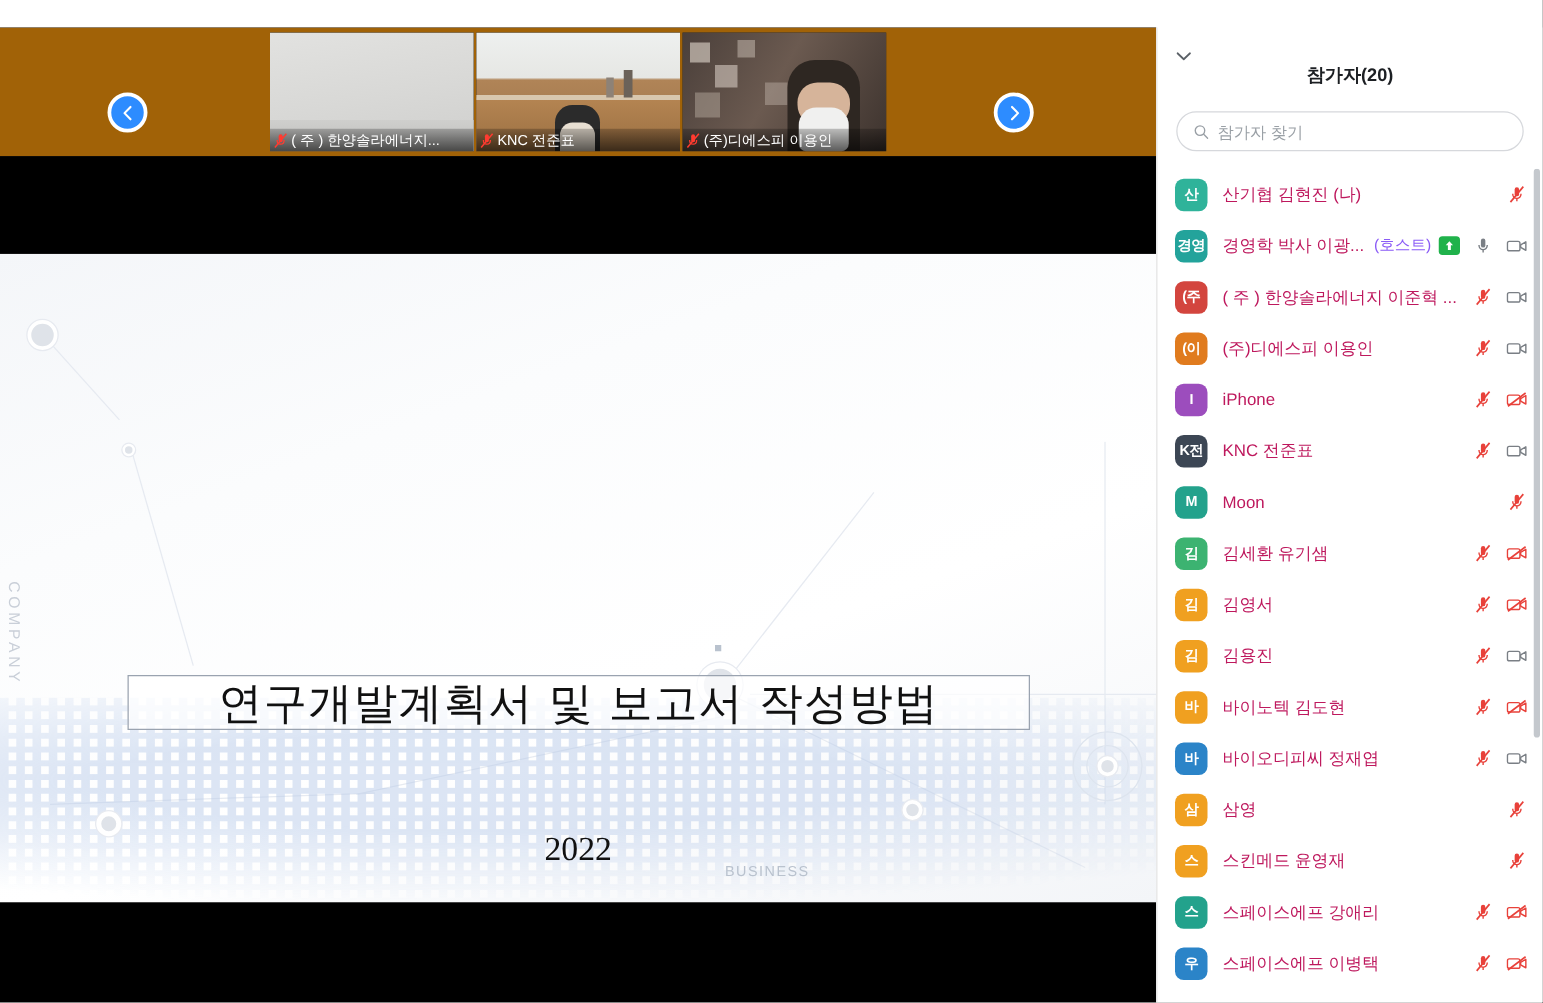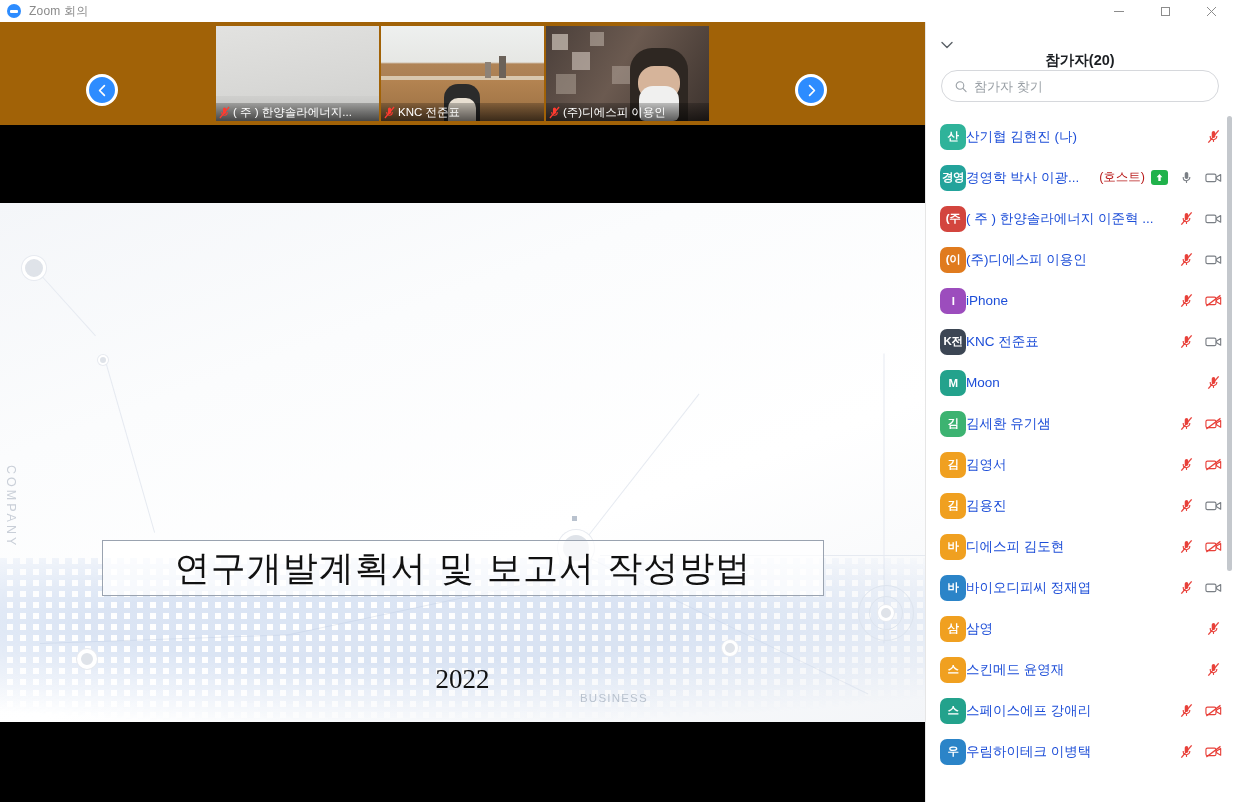"Zoom 회의" div.titlebar { html: <div> <div></div> <div>Zoom 회의</div> <div> <div> <i></i> </div> <div> <i></i> </div> <div> <svg> <path></path> </svg> </div> </div> </div> -> none }
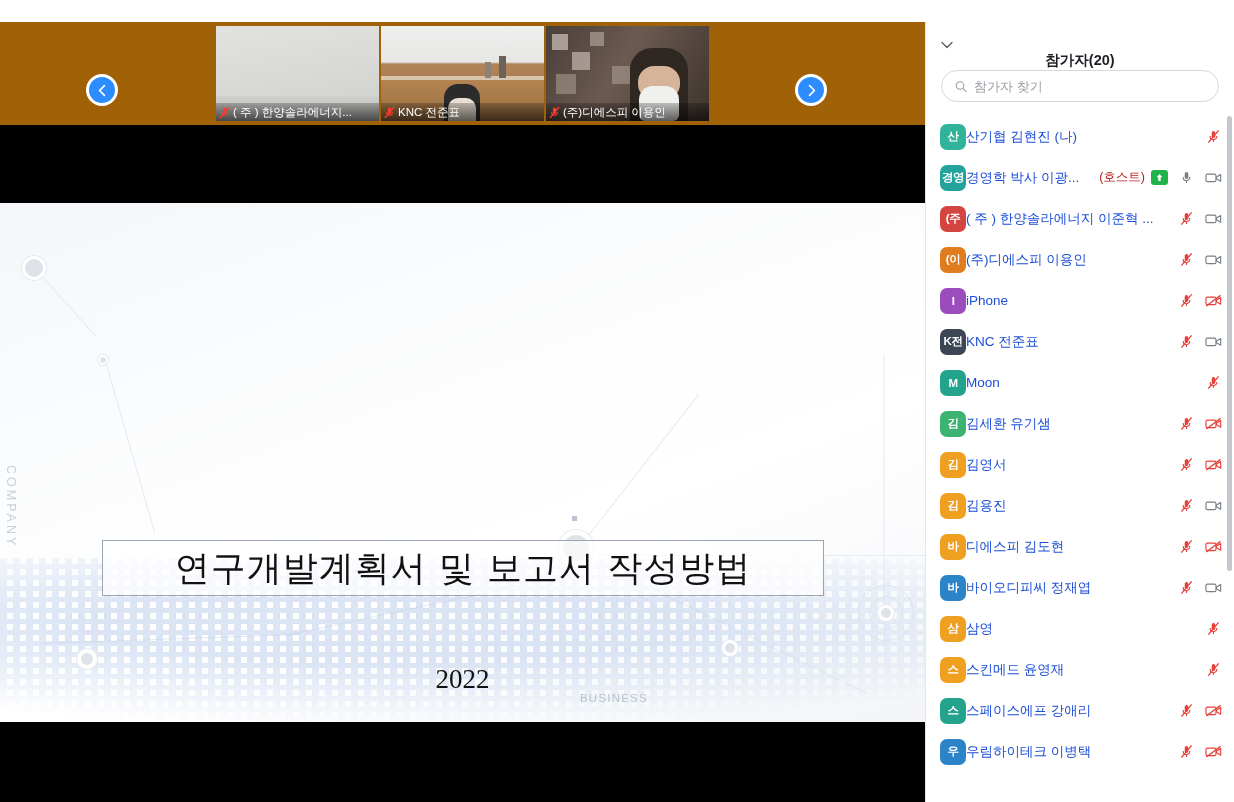"참가자 찾기" .search-wrap { margin-top: none -> 19px }
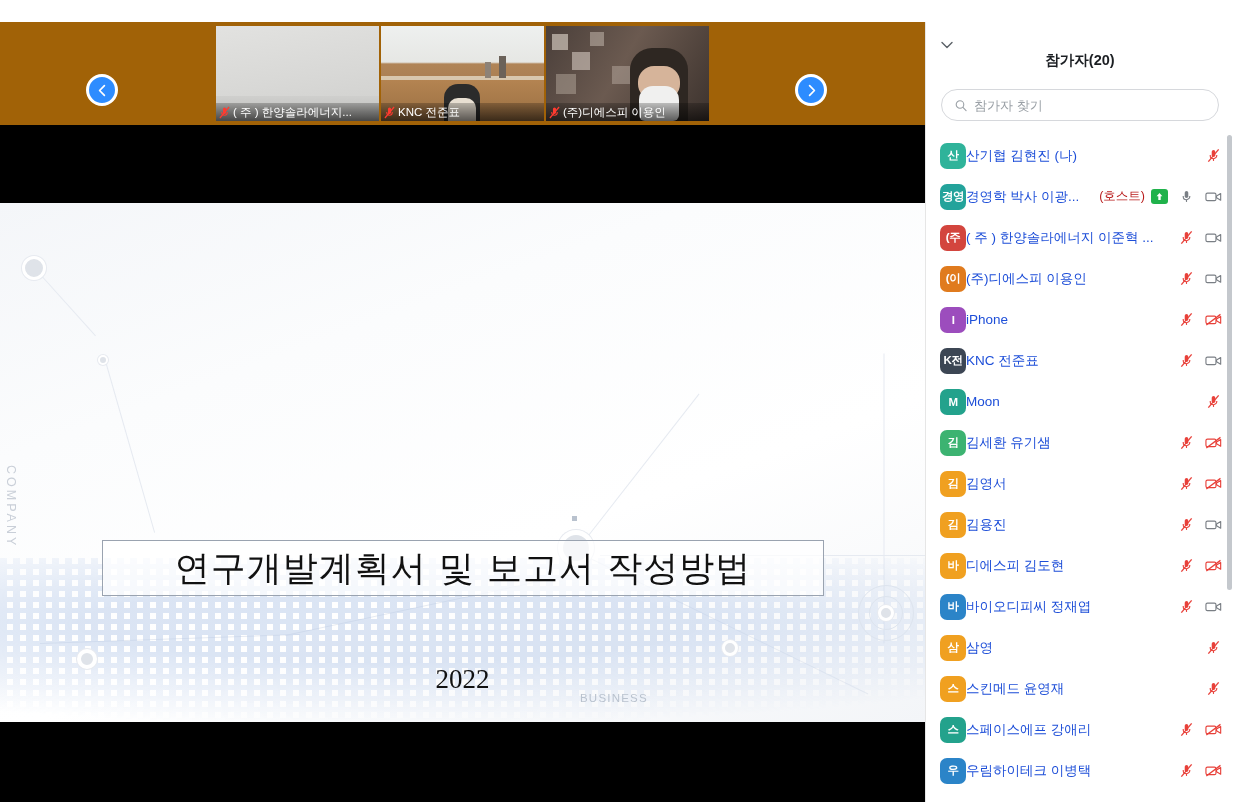"산기협 김현진 (나)" .pname { color: #1d4ed8 -> #be185d; margin-left: 0 -> 12px }
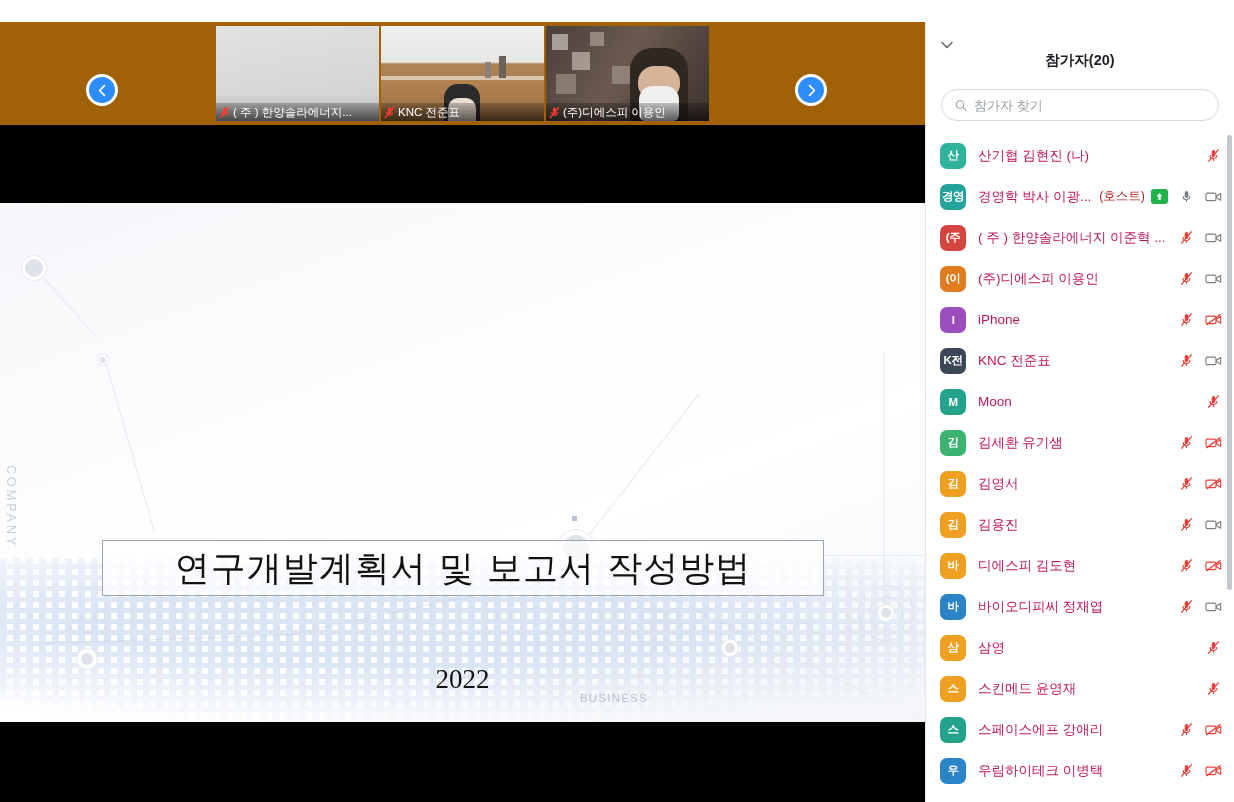"(호스트)" .hosttag { color: #b91c1c -> #8b5cf6 }
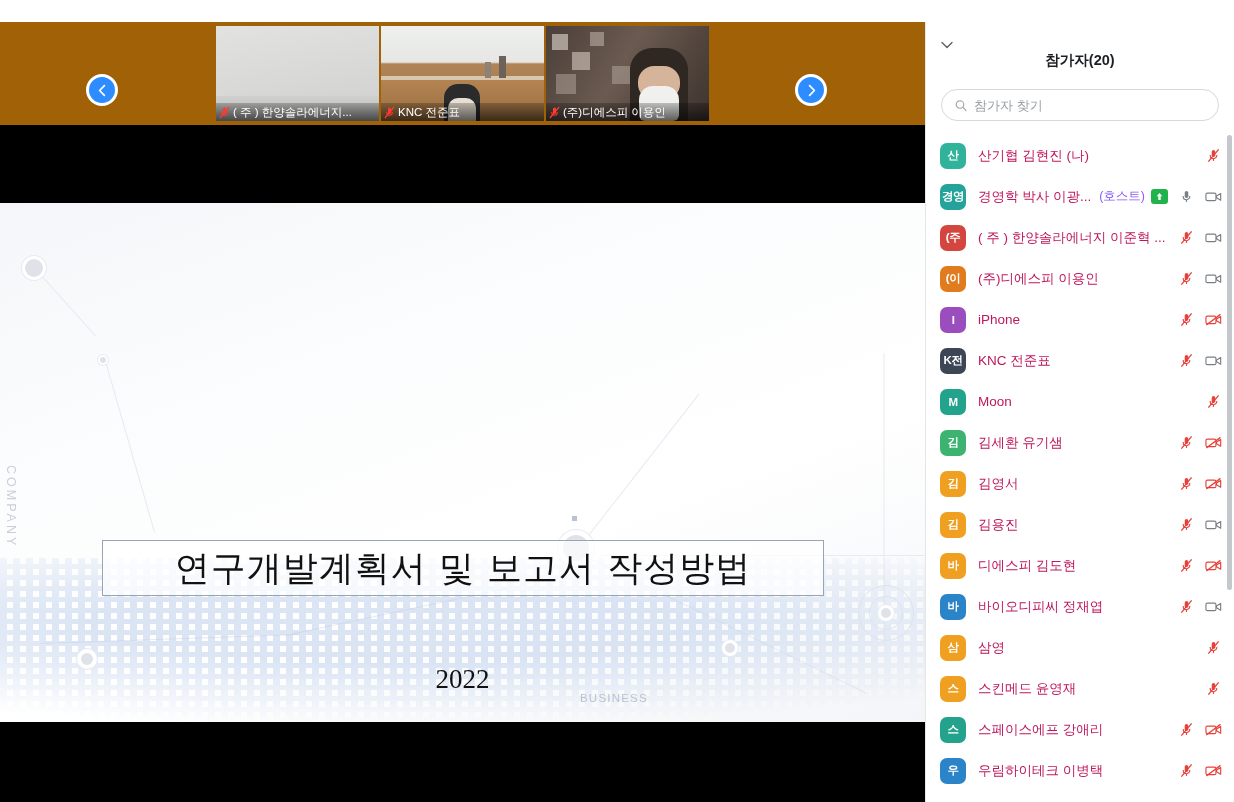"연구개발계획서 및 보고서 작성방법" .slide-title { height: 56px -> 44px }
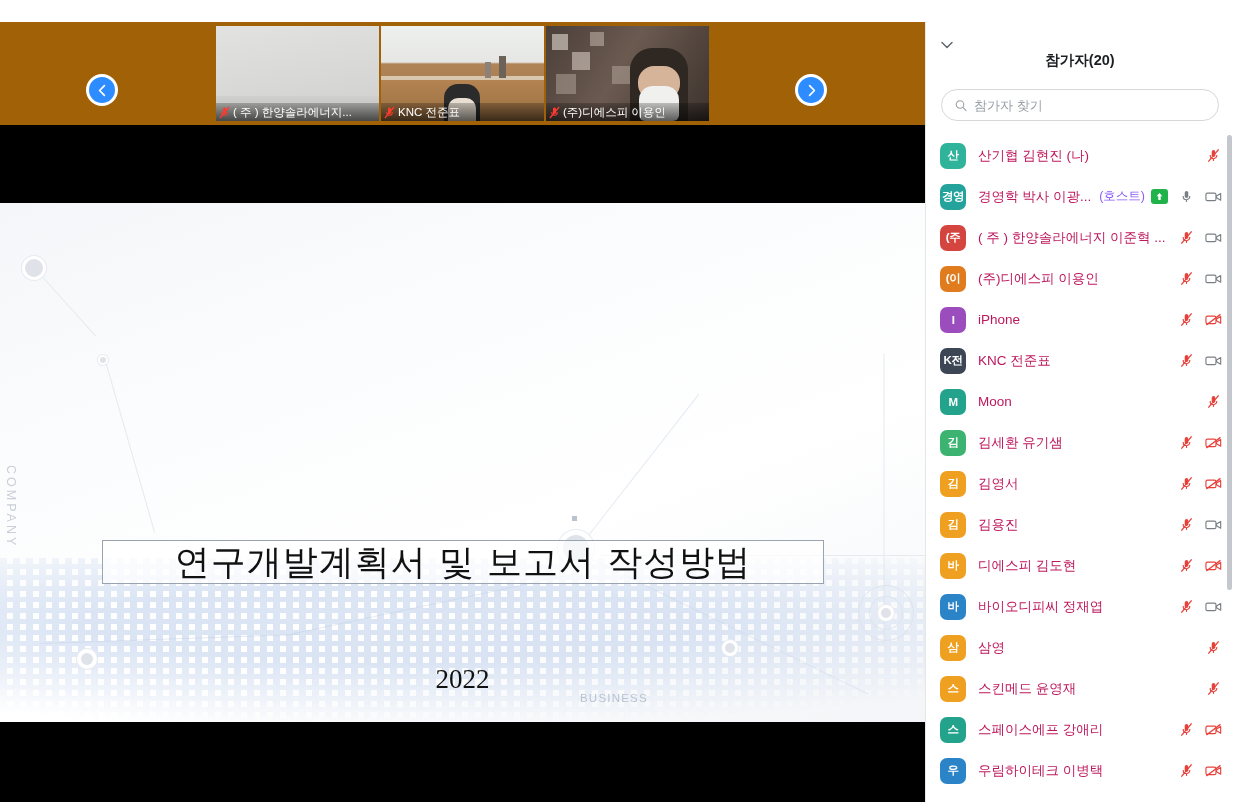"디에스피 김도현" div.pname { text: 디에스피 -> 바이노텍 }
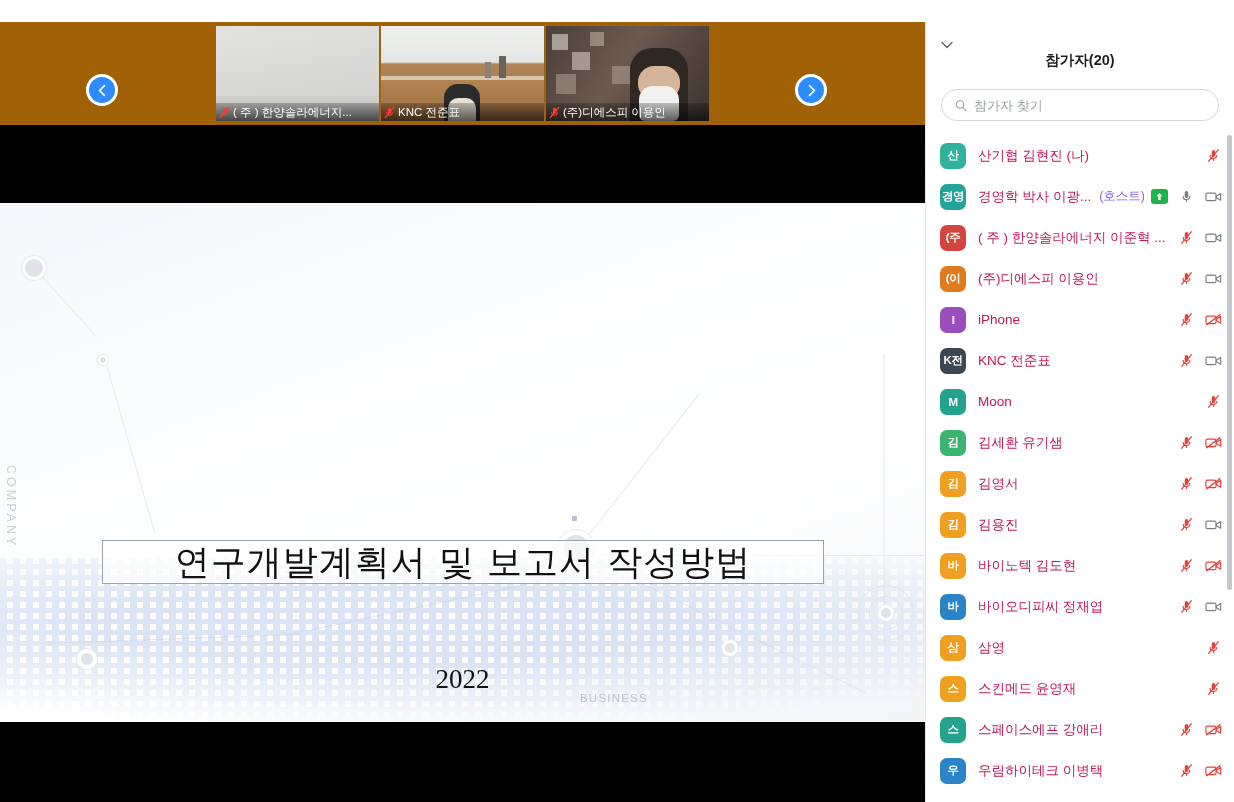"우림하이테크 이병택" div.pname { text: 우림하이테크 -> 스페이스에프 }
